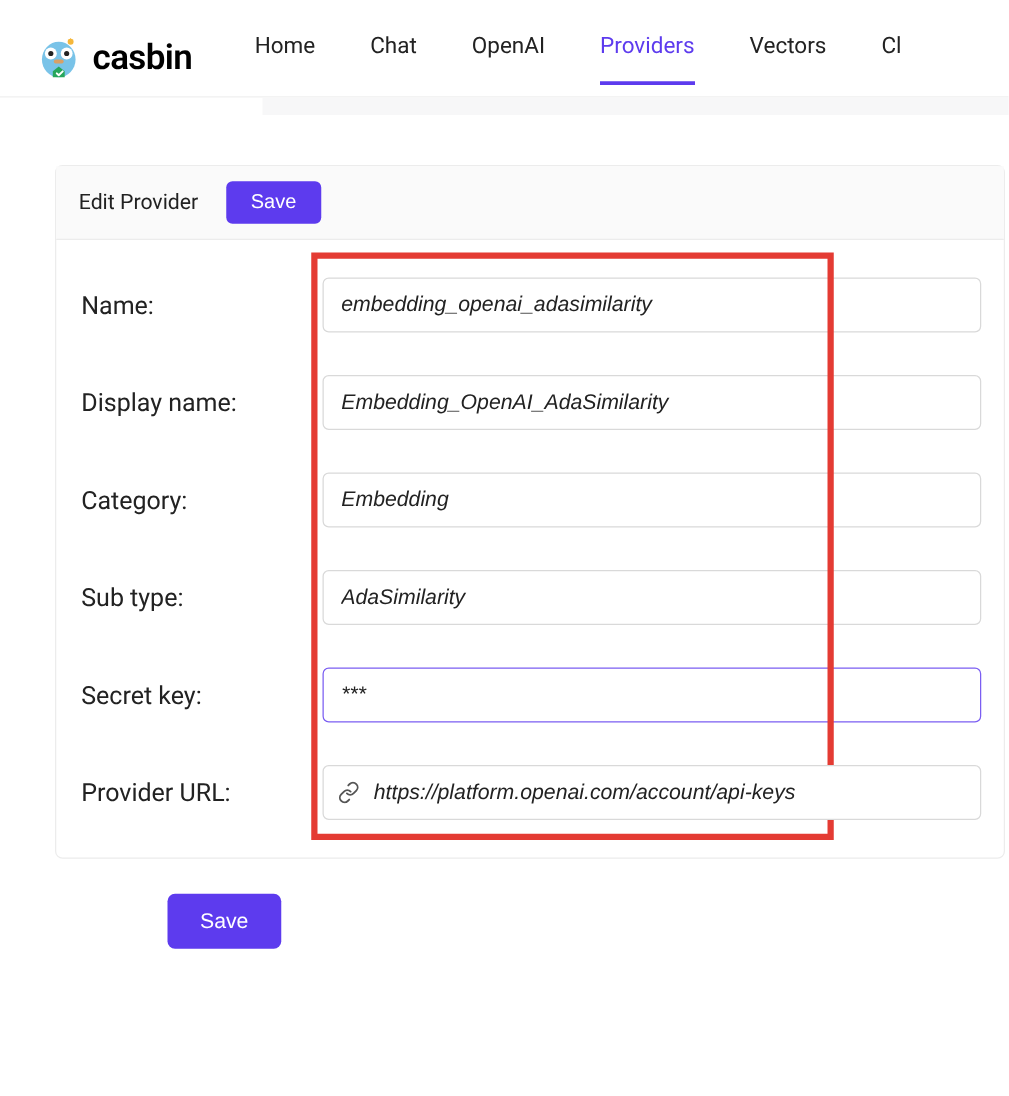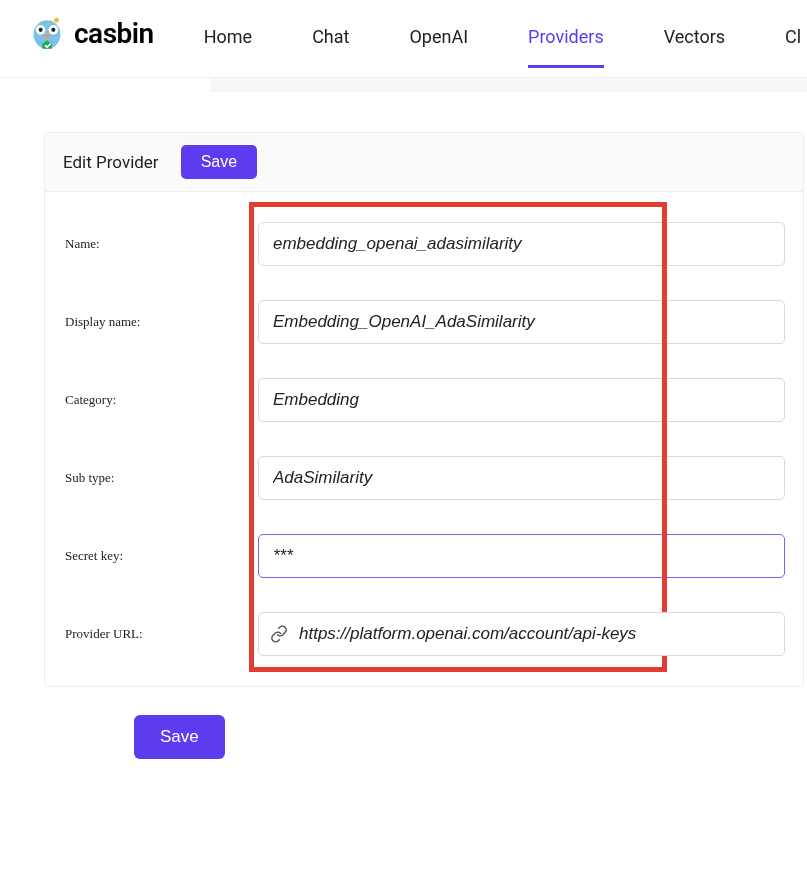"casbin" .topbar { align-items: flex-start -> center }
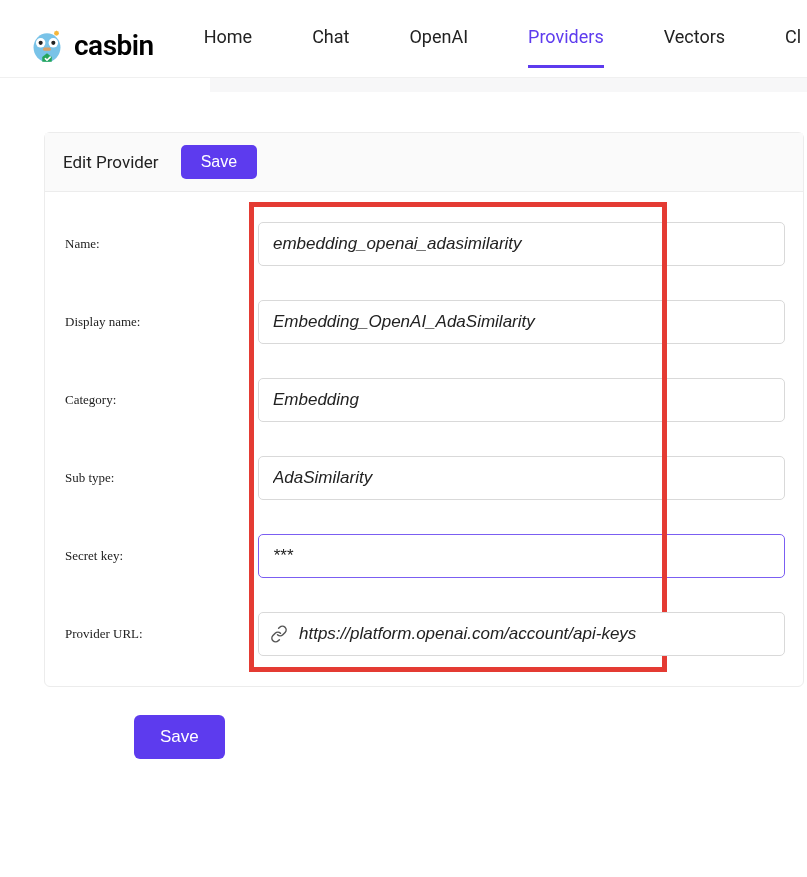"Home" .nav { gap: 60px -> 44px }
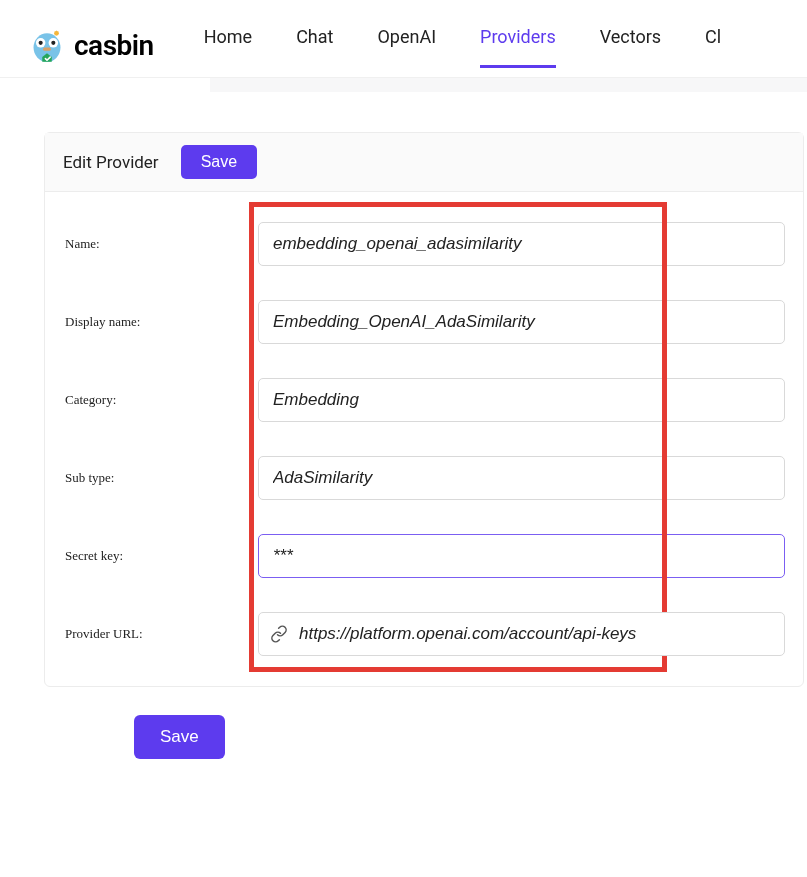"Name:" .form-label { font-family: Liberation Serif, serif -> none; font-size: 13px -> 20px }
